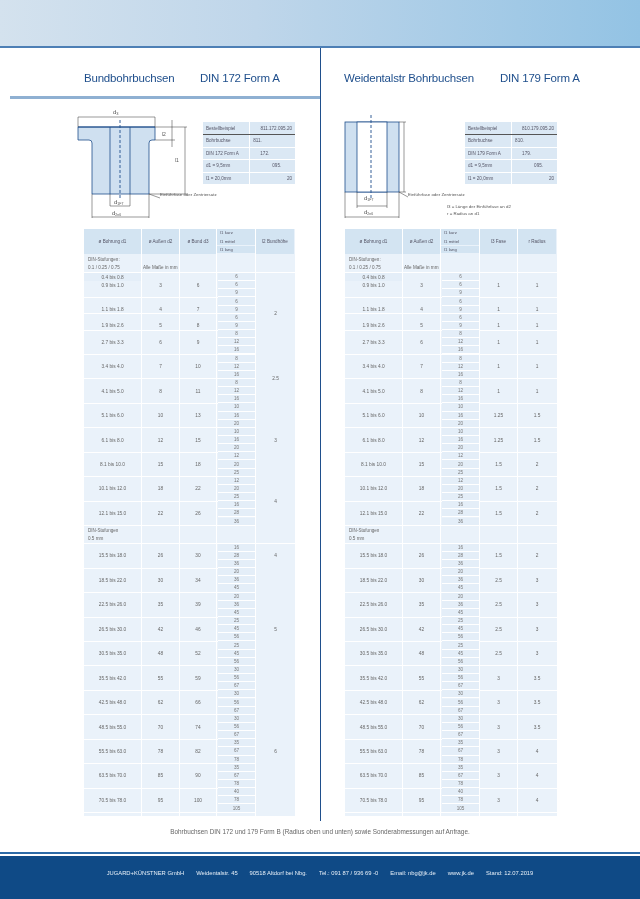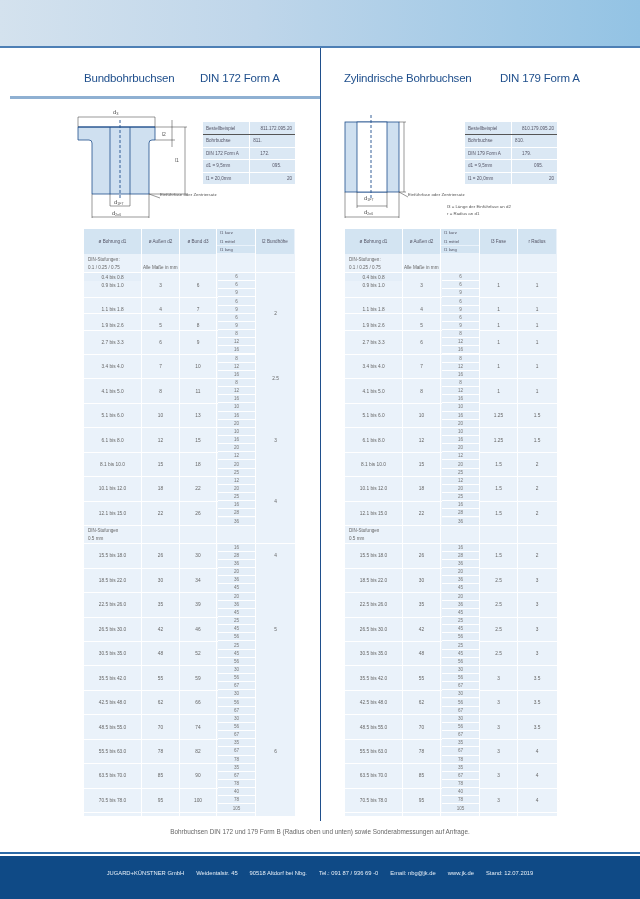"Zylindrische Bohrbuchsen" div.title { text: Zylindrische -> Weidentalstr }
